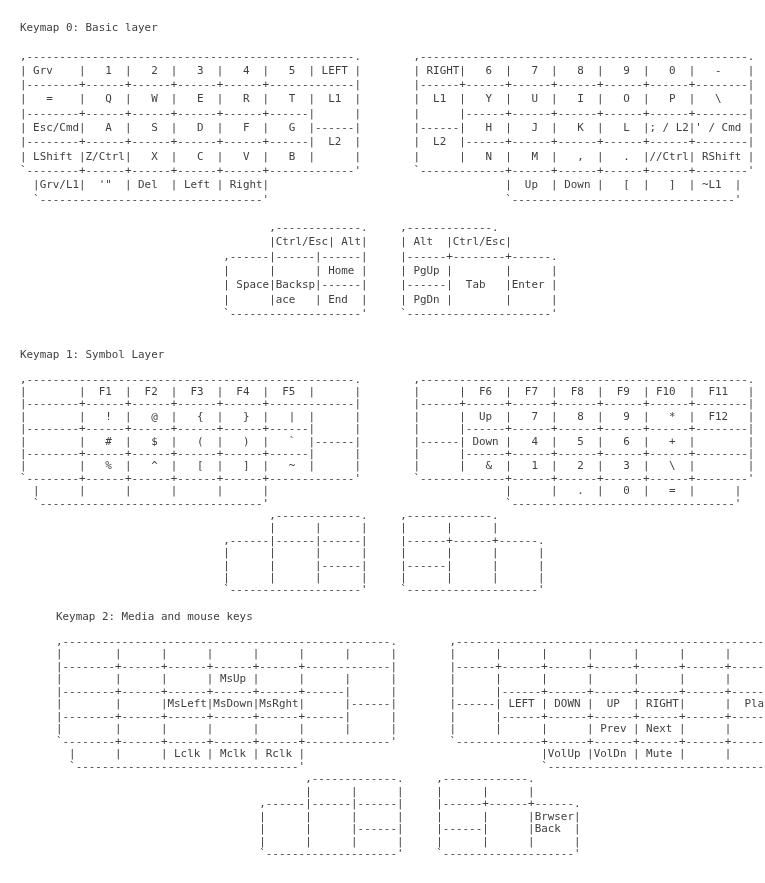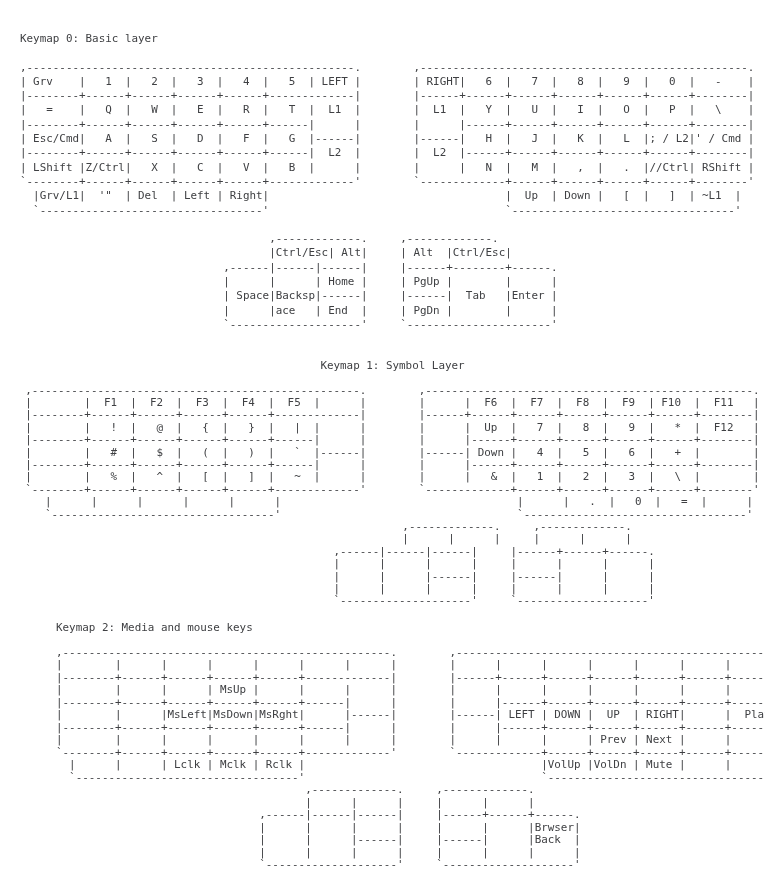"Keymap 0: Basic layer" .keymap-0 .km-title { margin-top: 11px -> none }
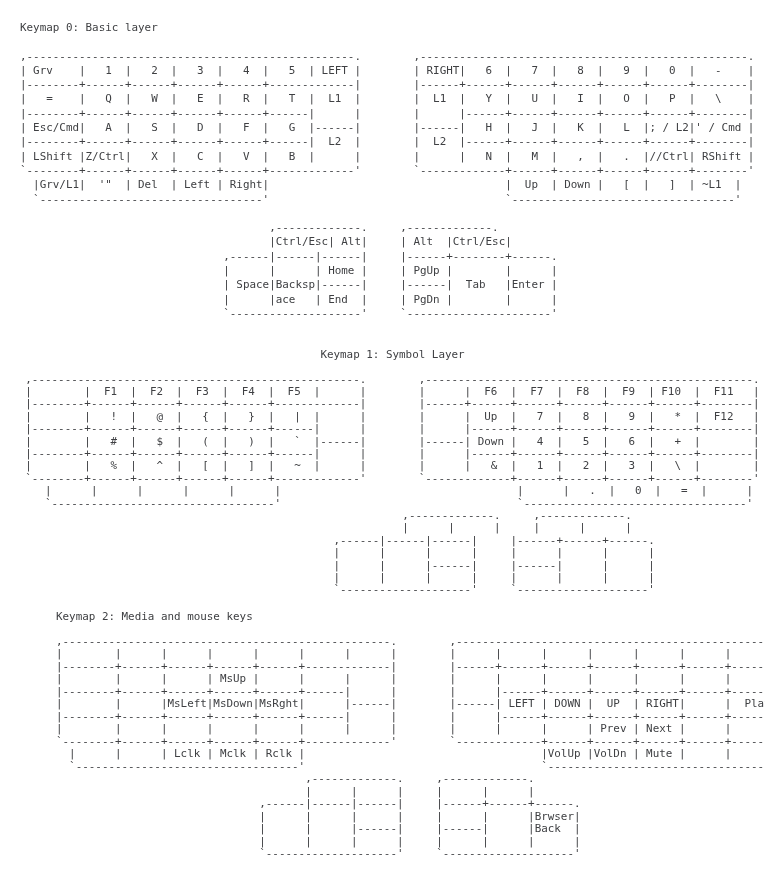"Keymap 1: Symbol Layer" .keymap-1 { text-align: center -> none }
